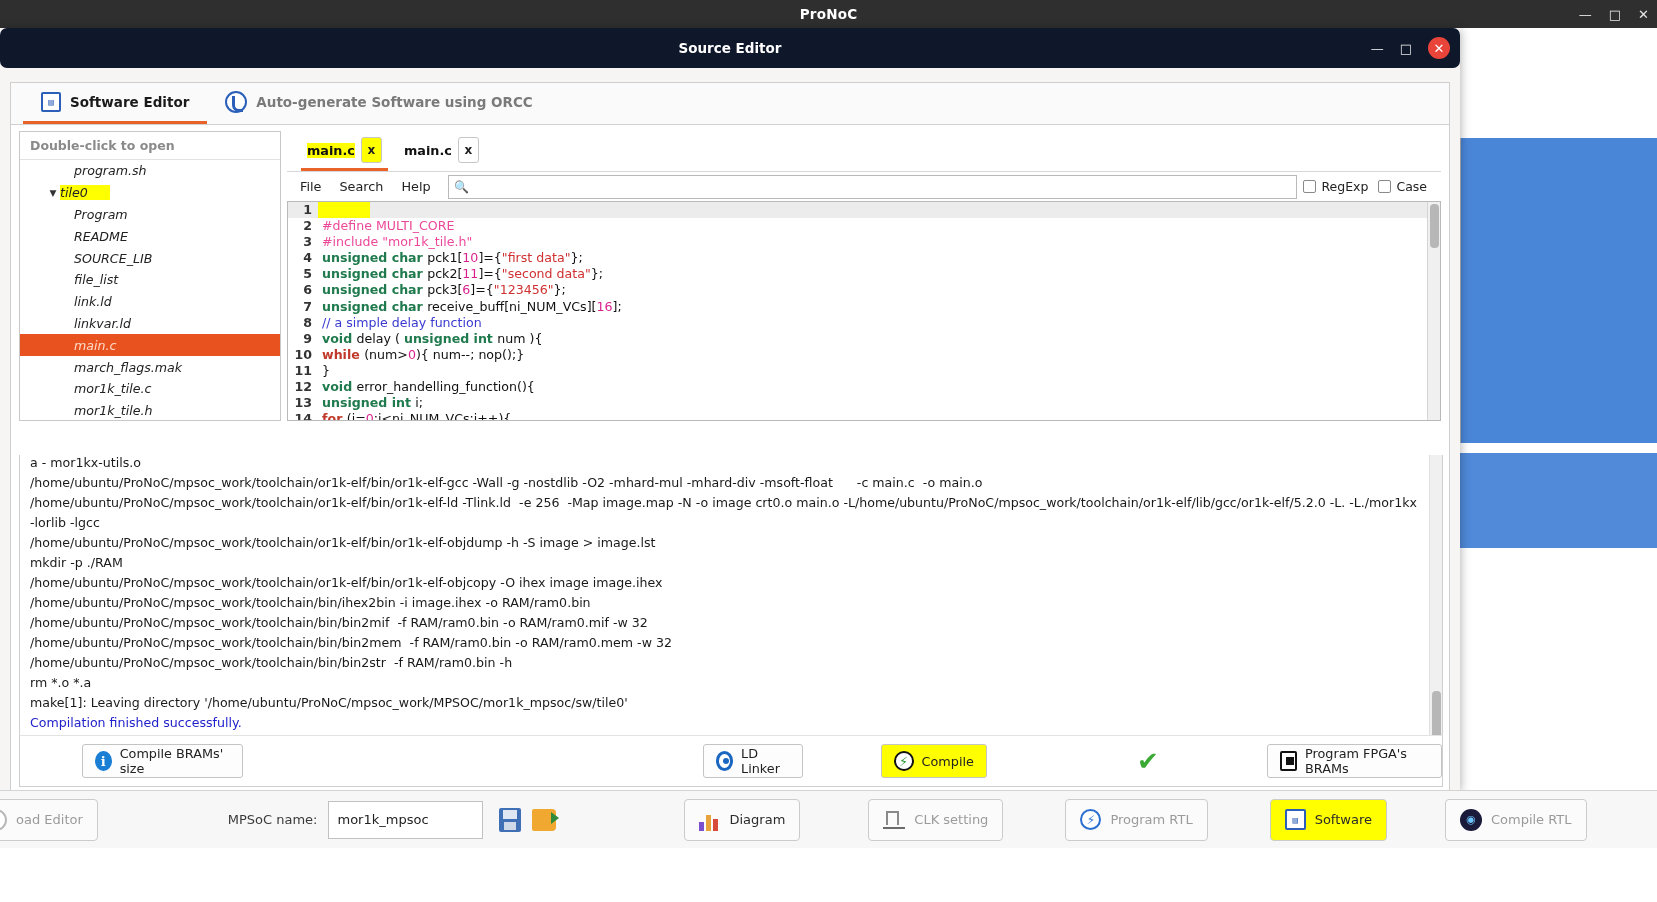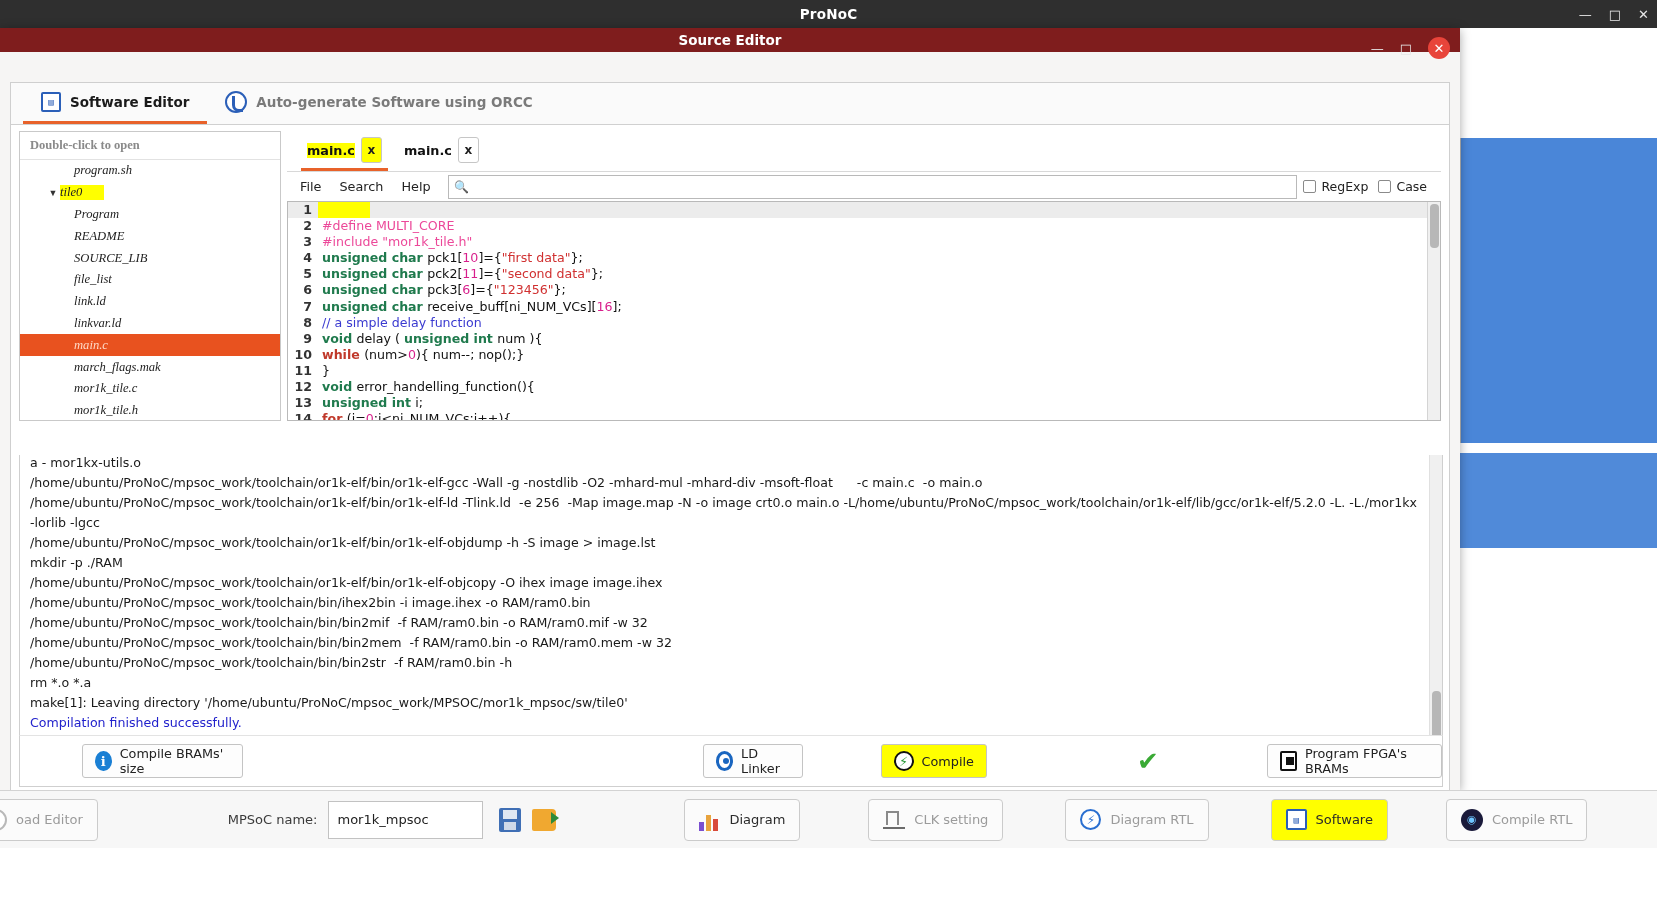"Source Editor" .se-titlebar { background: #7f1d1d -> #0f172a; border-radius: none -> 7px; height: 24px -> 40px }
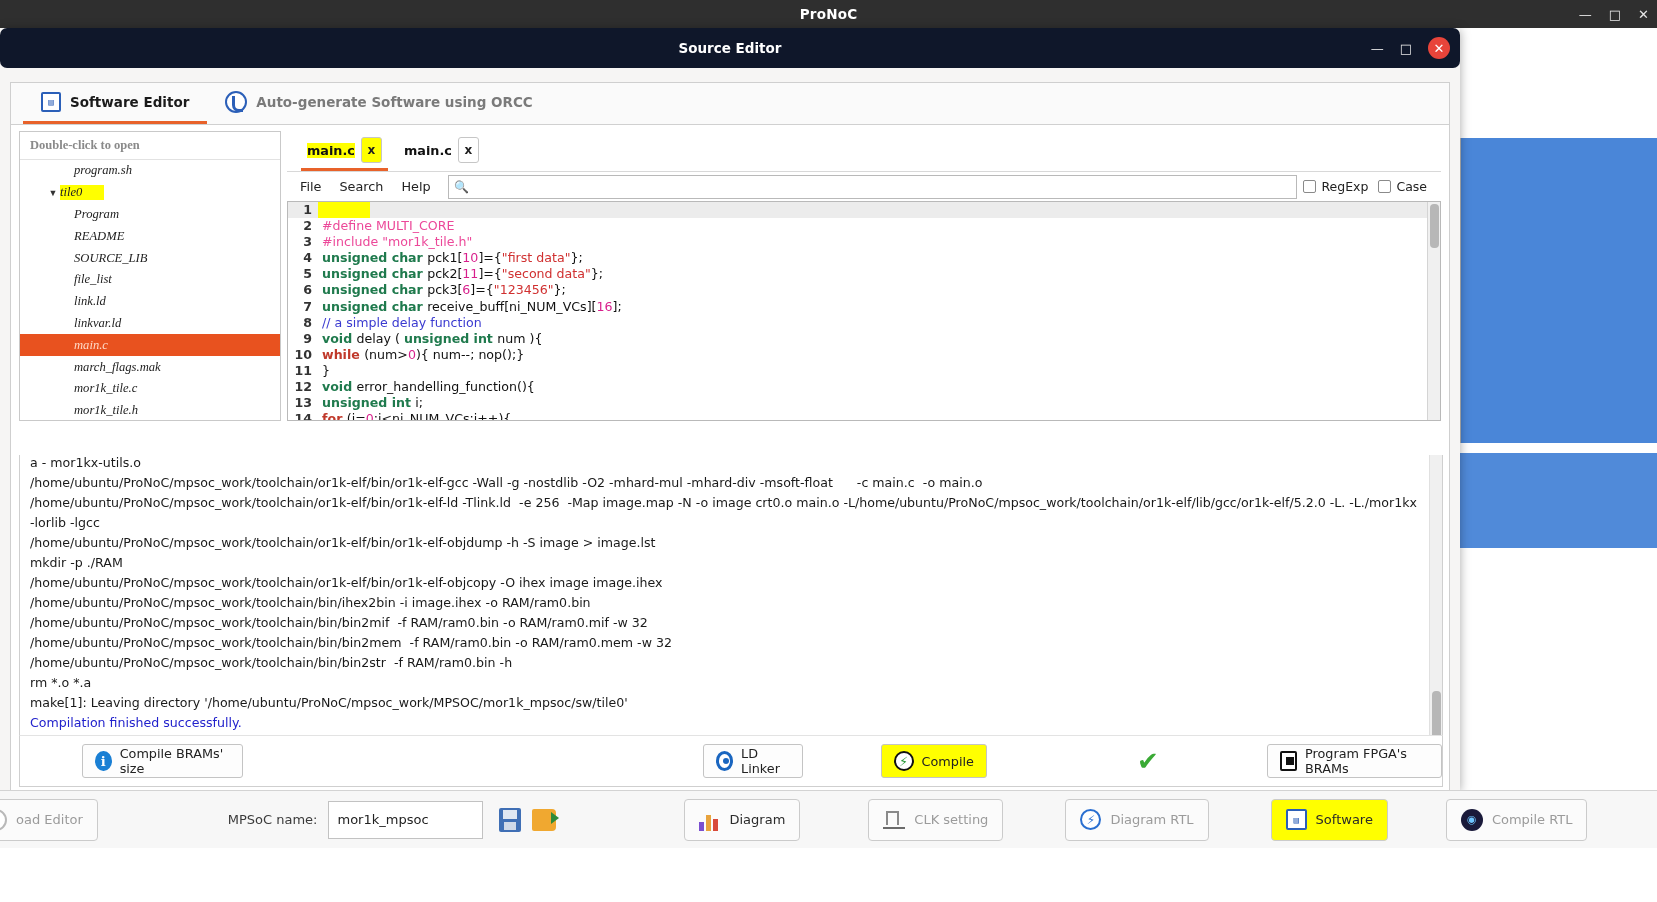"Double-click to open" .tree-pane { font-family: Liberation Serif, serif -> none }
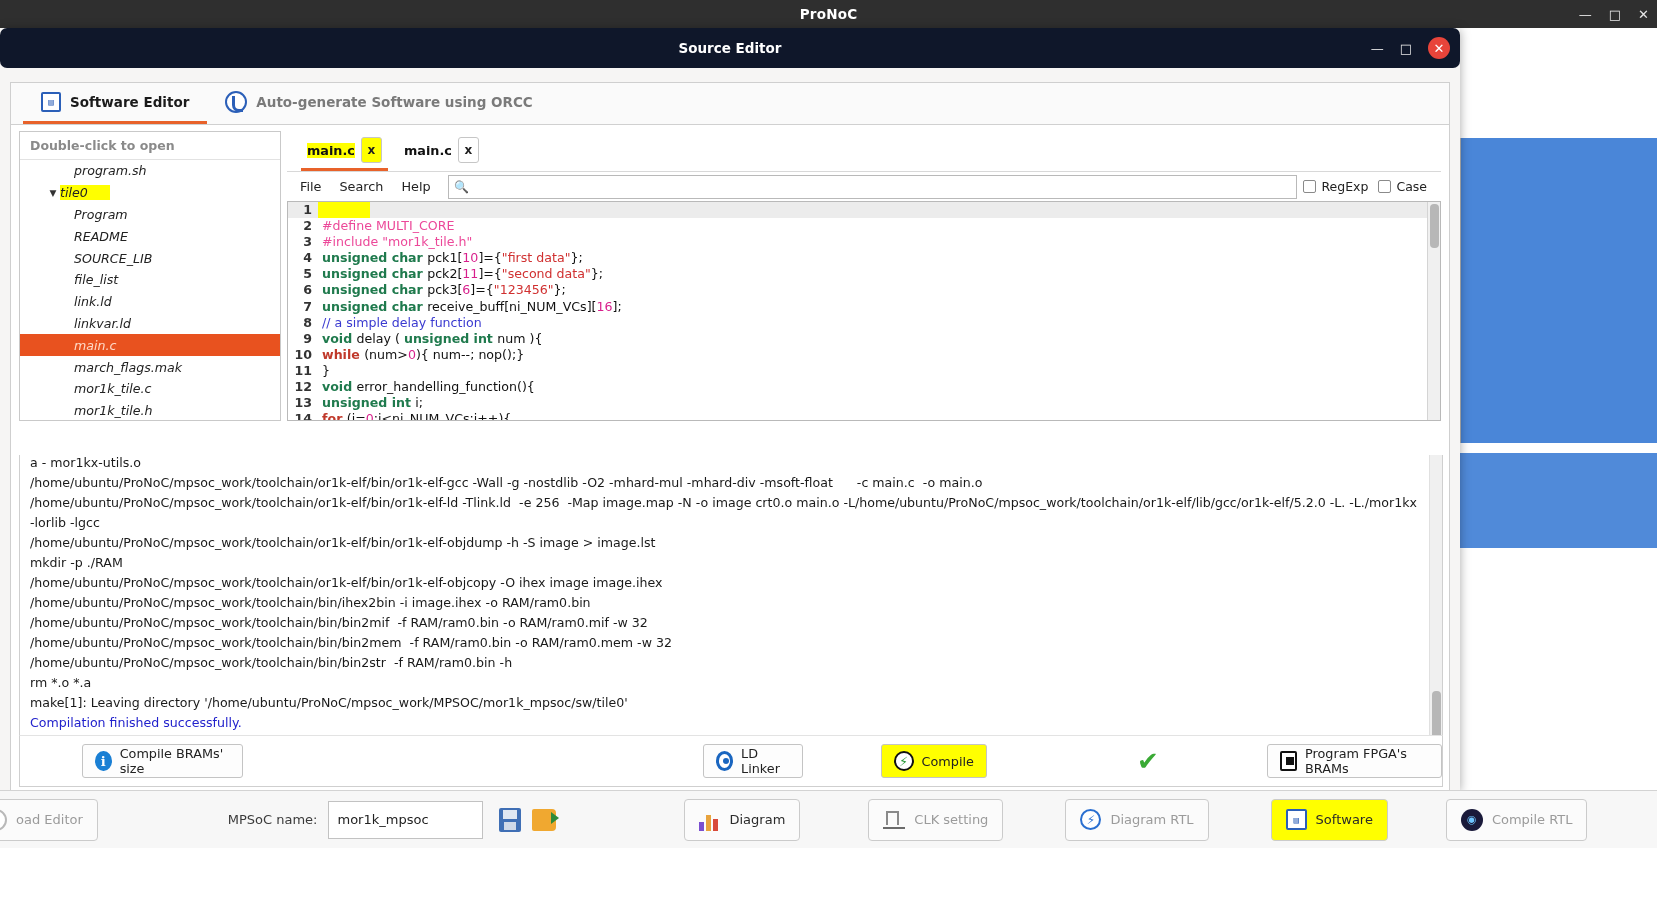"Diagram RTL" span { text: Diagram -> Program }
